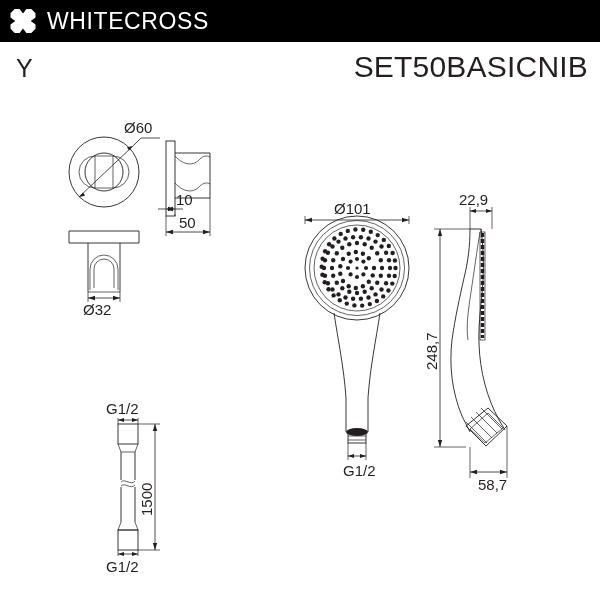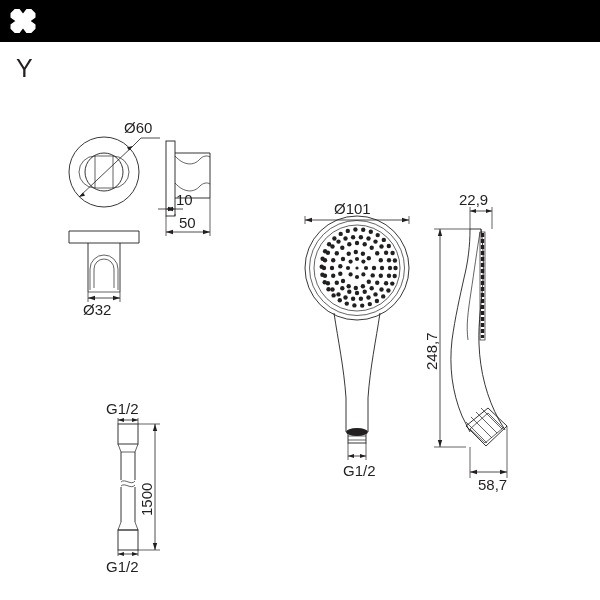"WHITECROSS" span { html: none -> <span>WHITECROSS</span> }
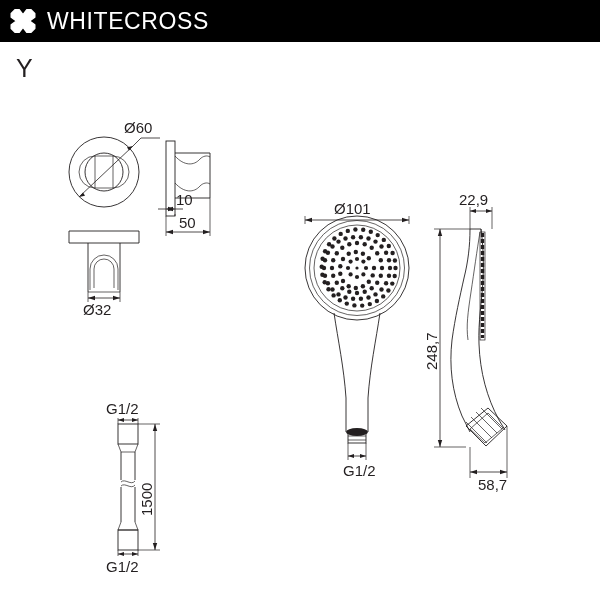"SET50BASICNIB" span { html: none -> <span>SET50BASICNIB</span> }
